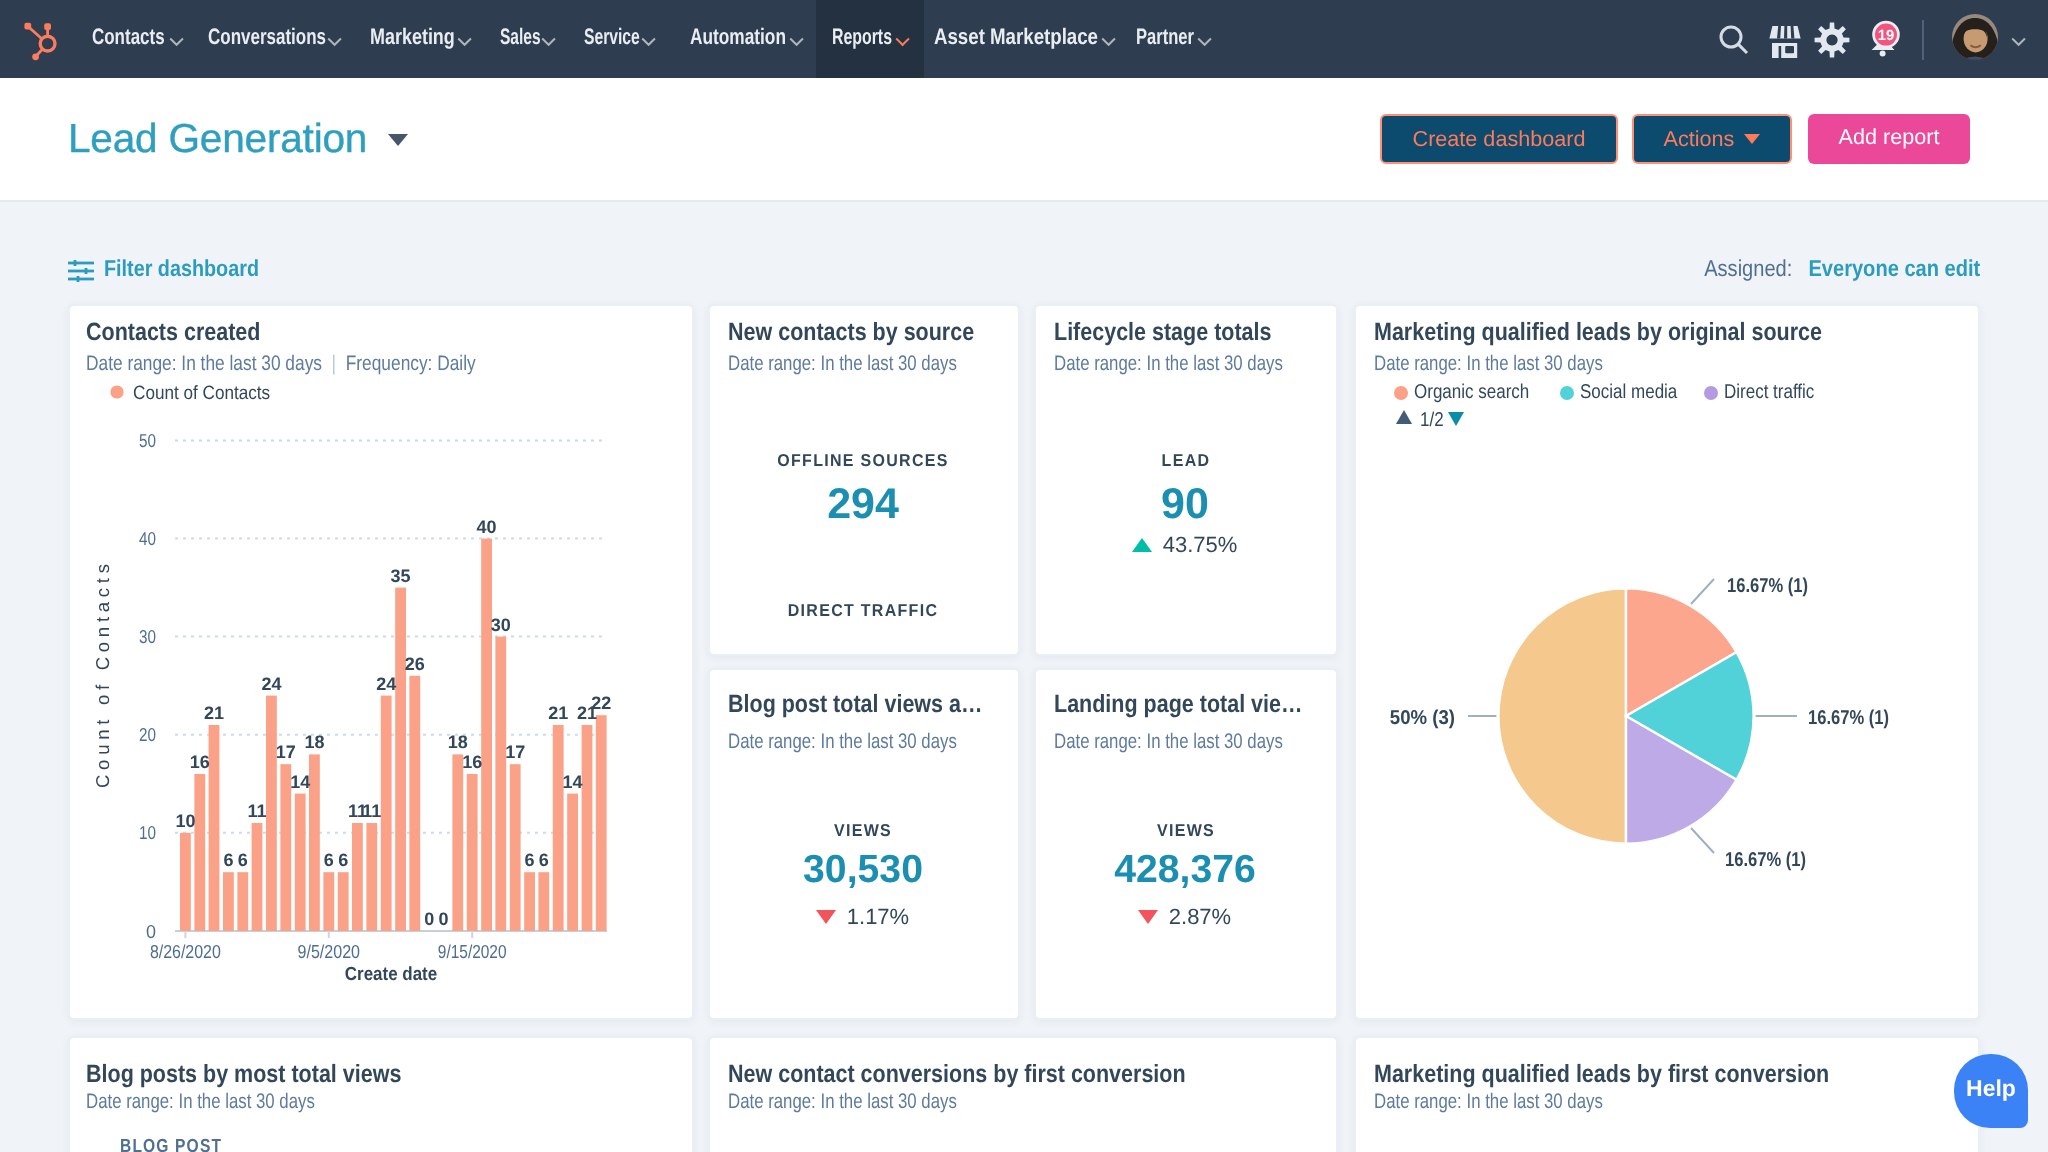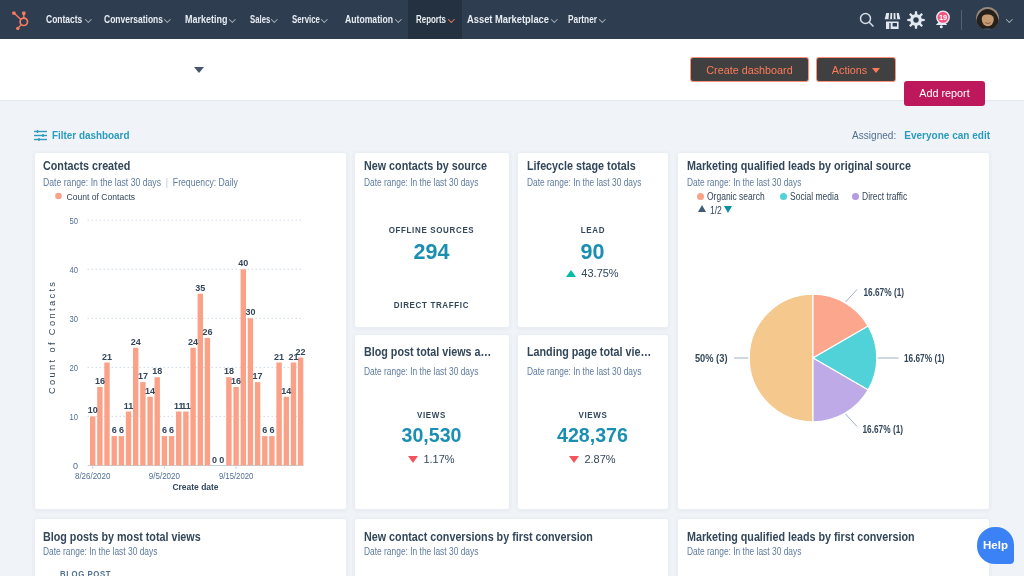"Lead Generation" span { html: none -> <span>Lead Generation</span> }
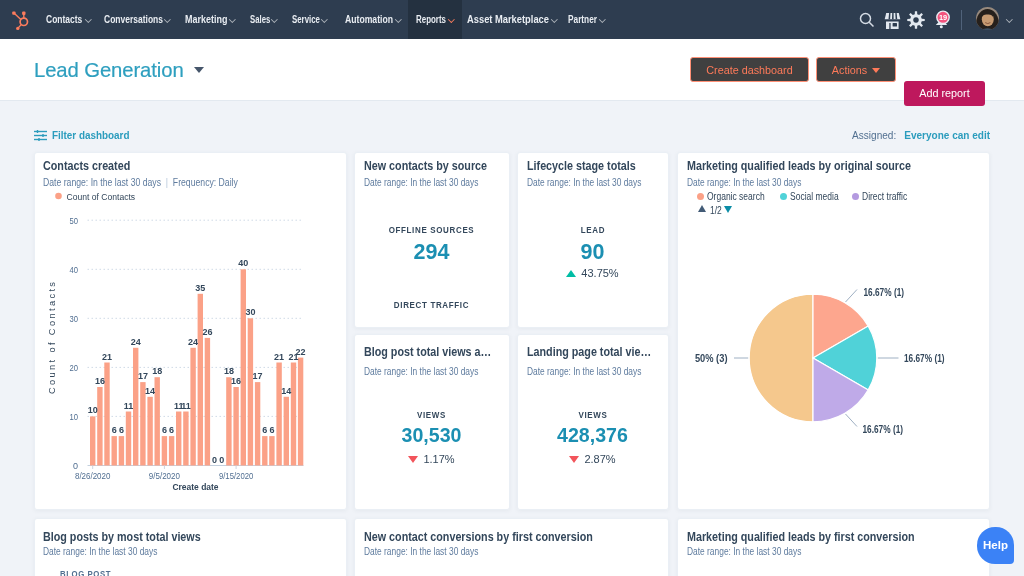"Create dashboard" .btn.outline { background: #404040 -> #0c4a6e }
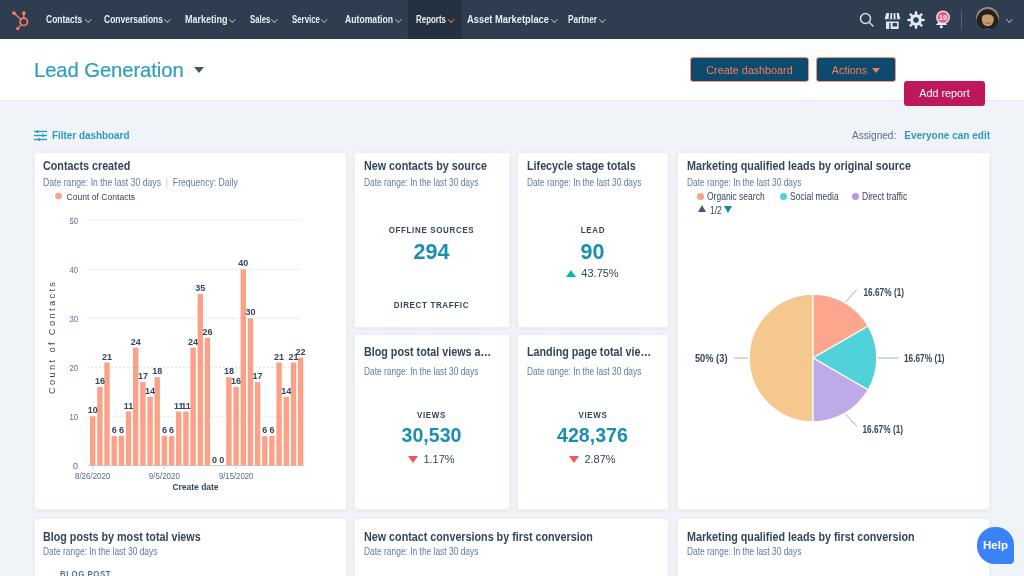"Add report" .btn.solid { background: #be185d -> #ec4899; margin-top: 24px -> none }
